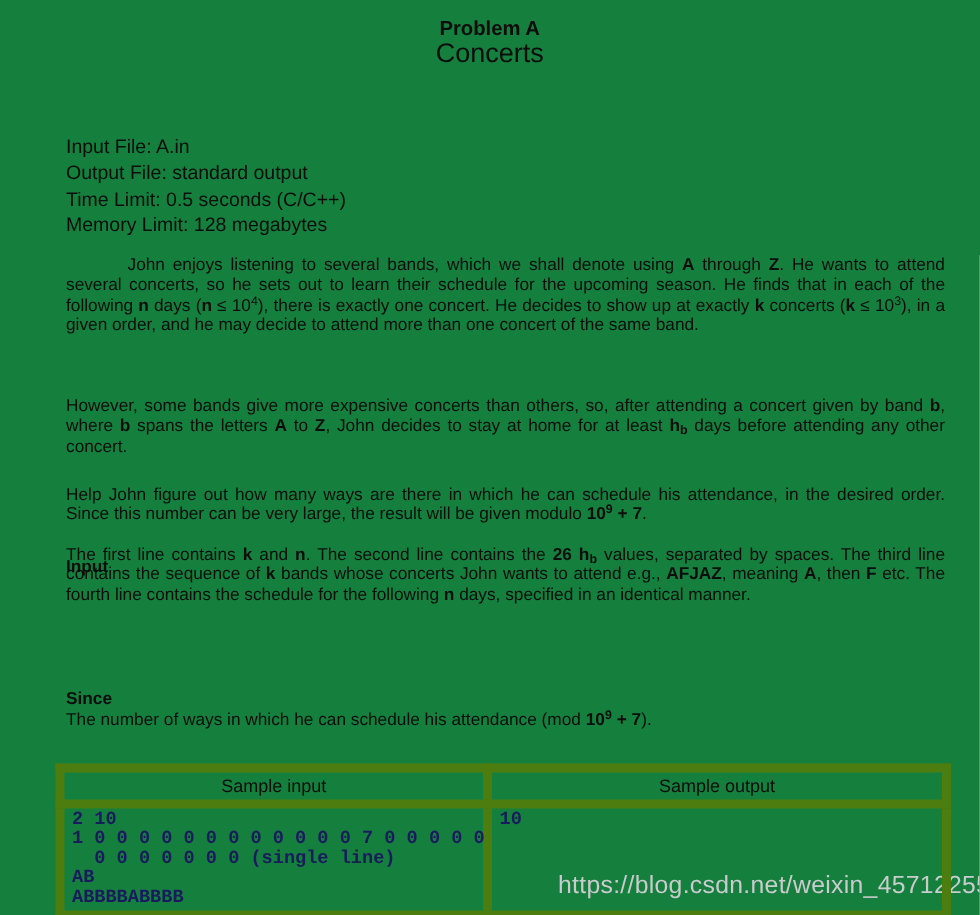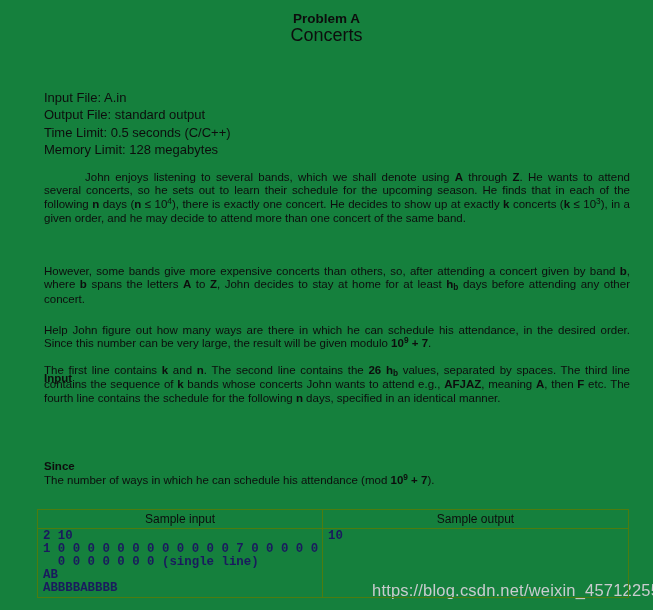"Sample input" table.sample th, table.sample td { border: 1px solid #4d7c0f -> 6px solid #4d7c0f }
